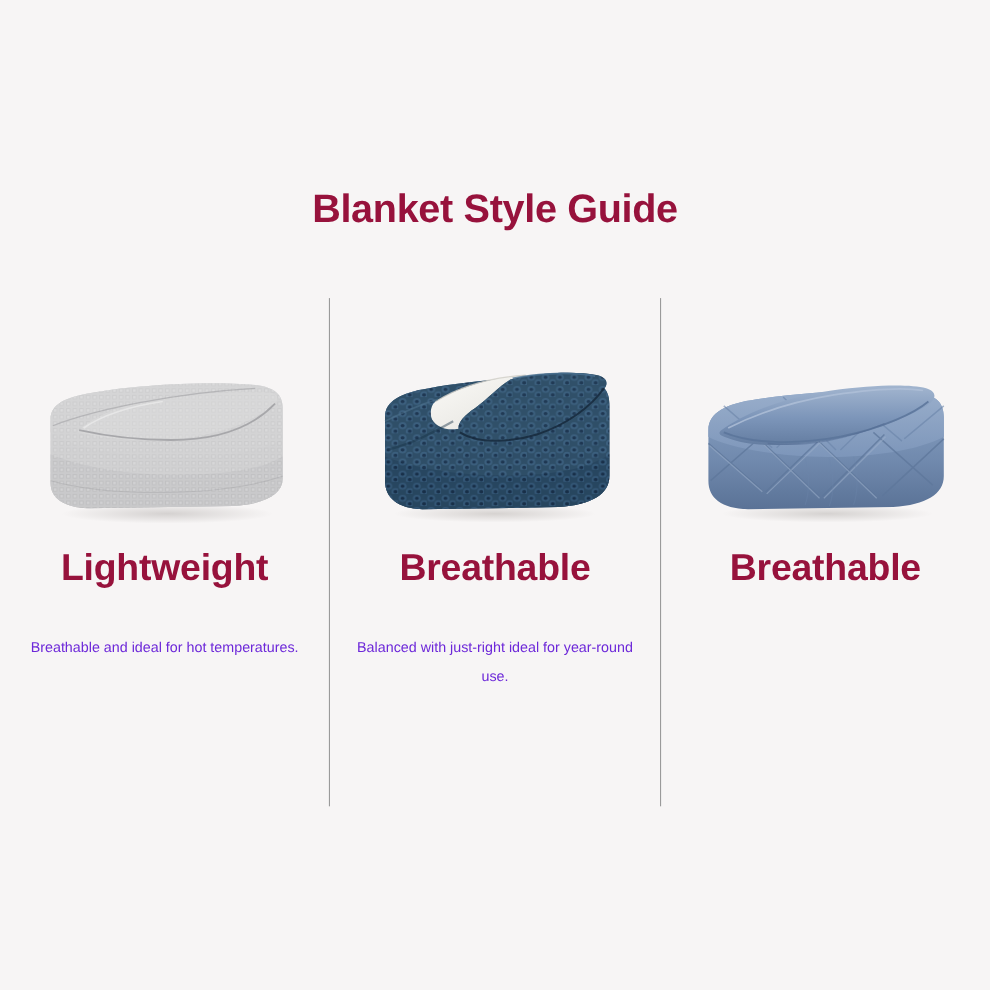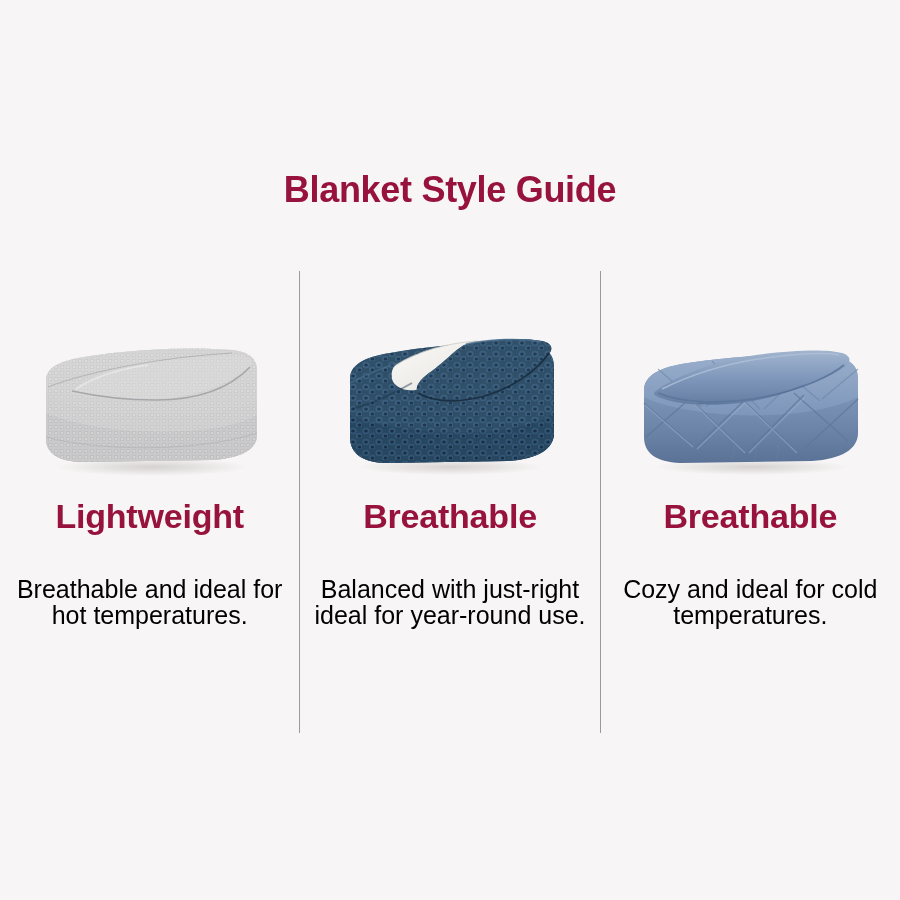"Breathable and ideal for hot" .col-desc { color: #000000 -> #6d28d9; font-size: 25px -> 13px }
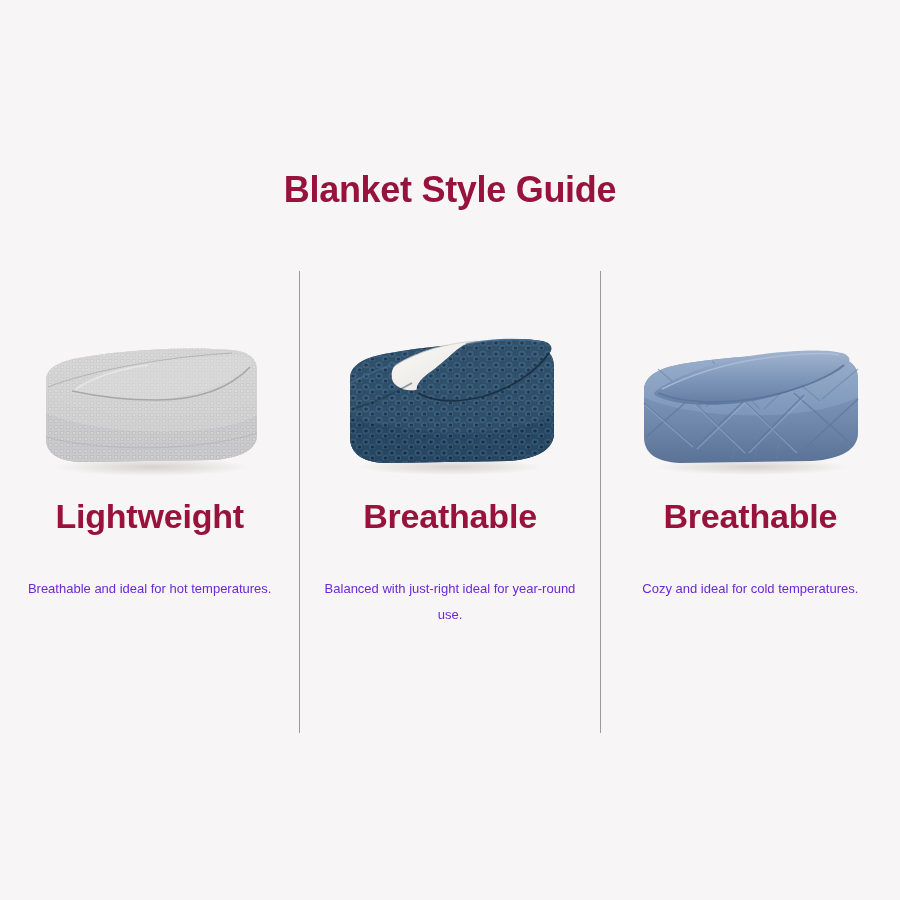"Cozy and ideal for cold" div.col-desc { html: <div>Cozy and ideal for cold temperatures.</div> -> none }
